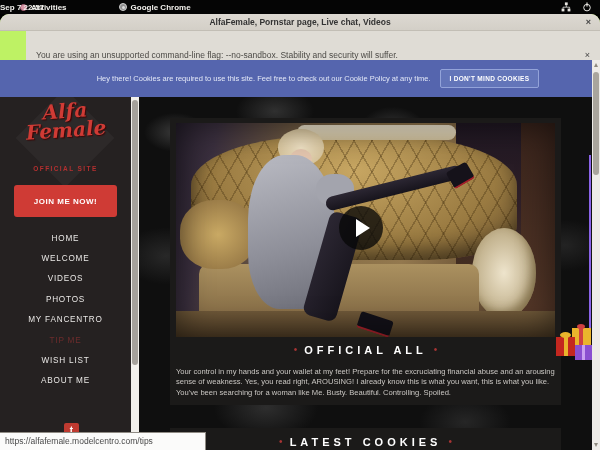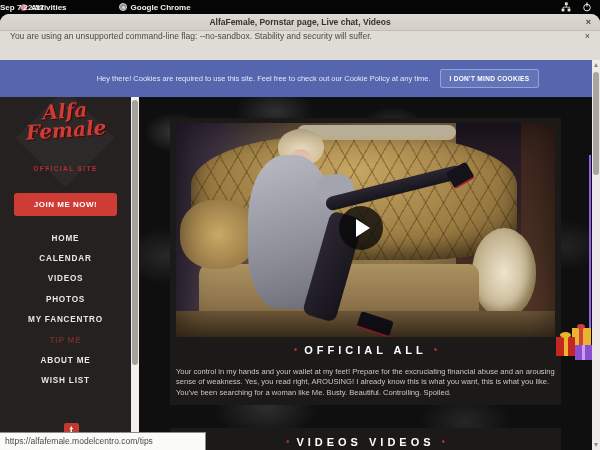"You are using an unsupported" .infobar { align-items: flex-start -> flex-end; margin-left: none -> 26px }
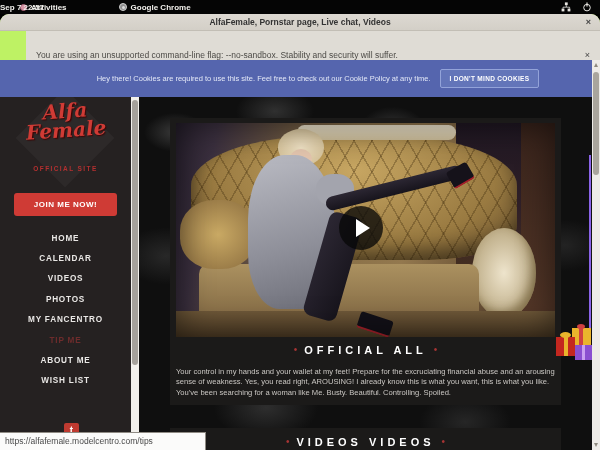"JOIN ME NOW!" .join-btn { height: 23px -> 32px; top: 96px -> 88px }
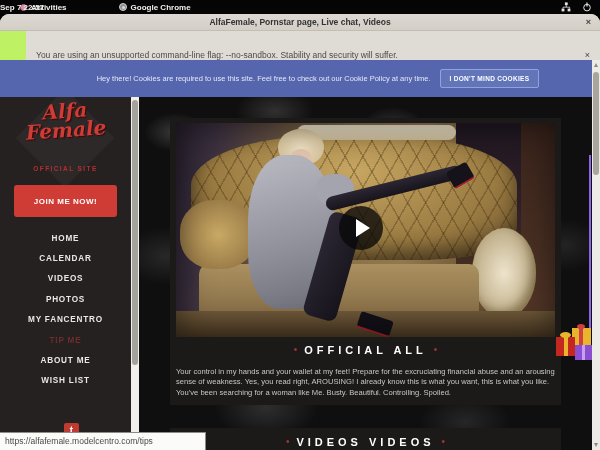"HOME" .menu-item { font-weight: bold -> normal }
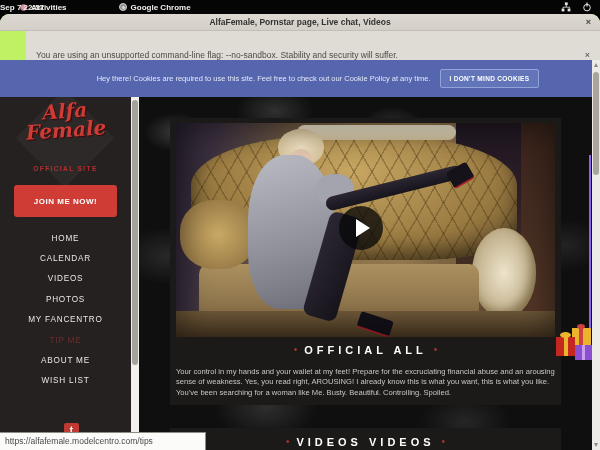"CALENDAR" div.menu-item { text: CALENDAR -> WELCOME }
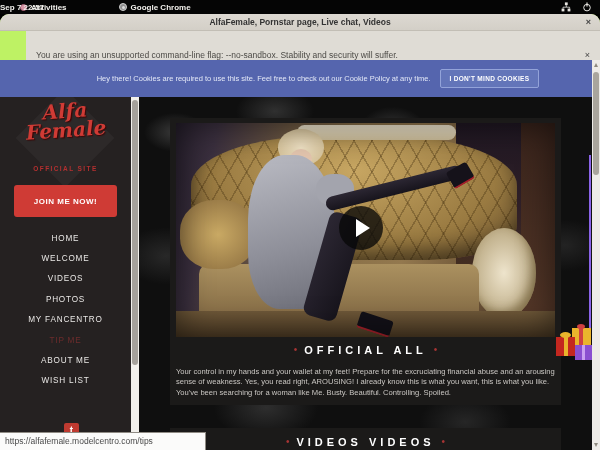"ABOUT ME" div.menu-item { order: before "WISH LIST" -> after "WISH LIST" }
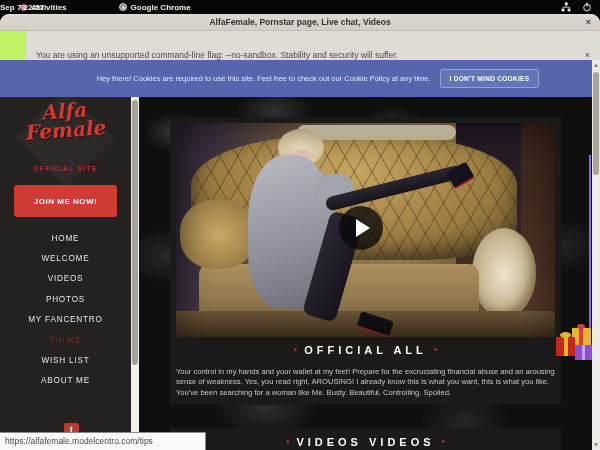"VIDEOS VIDEOS" span.head-text { text: VIDEOS VIDEOS -> LATEST COOKIES }
